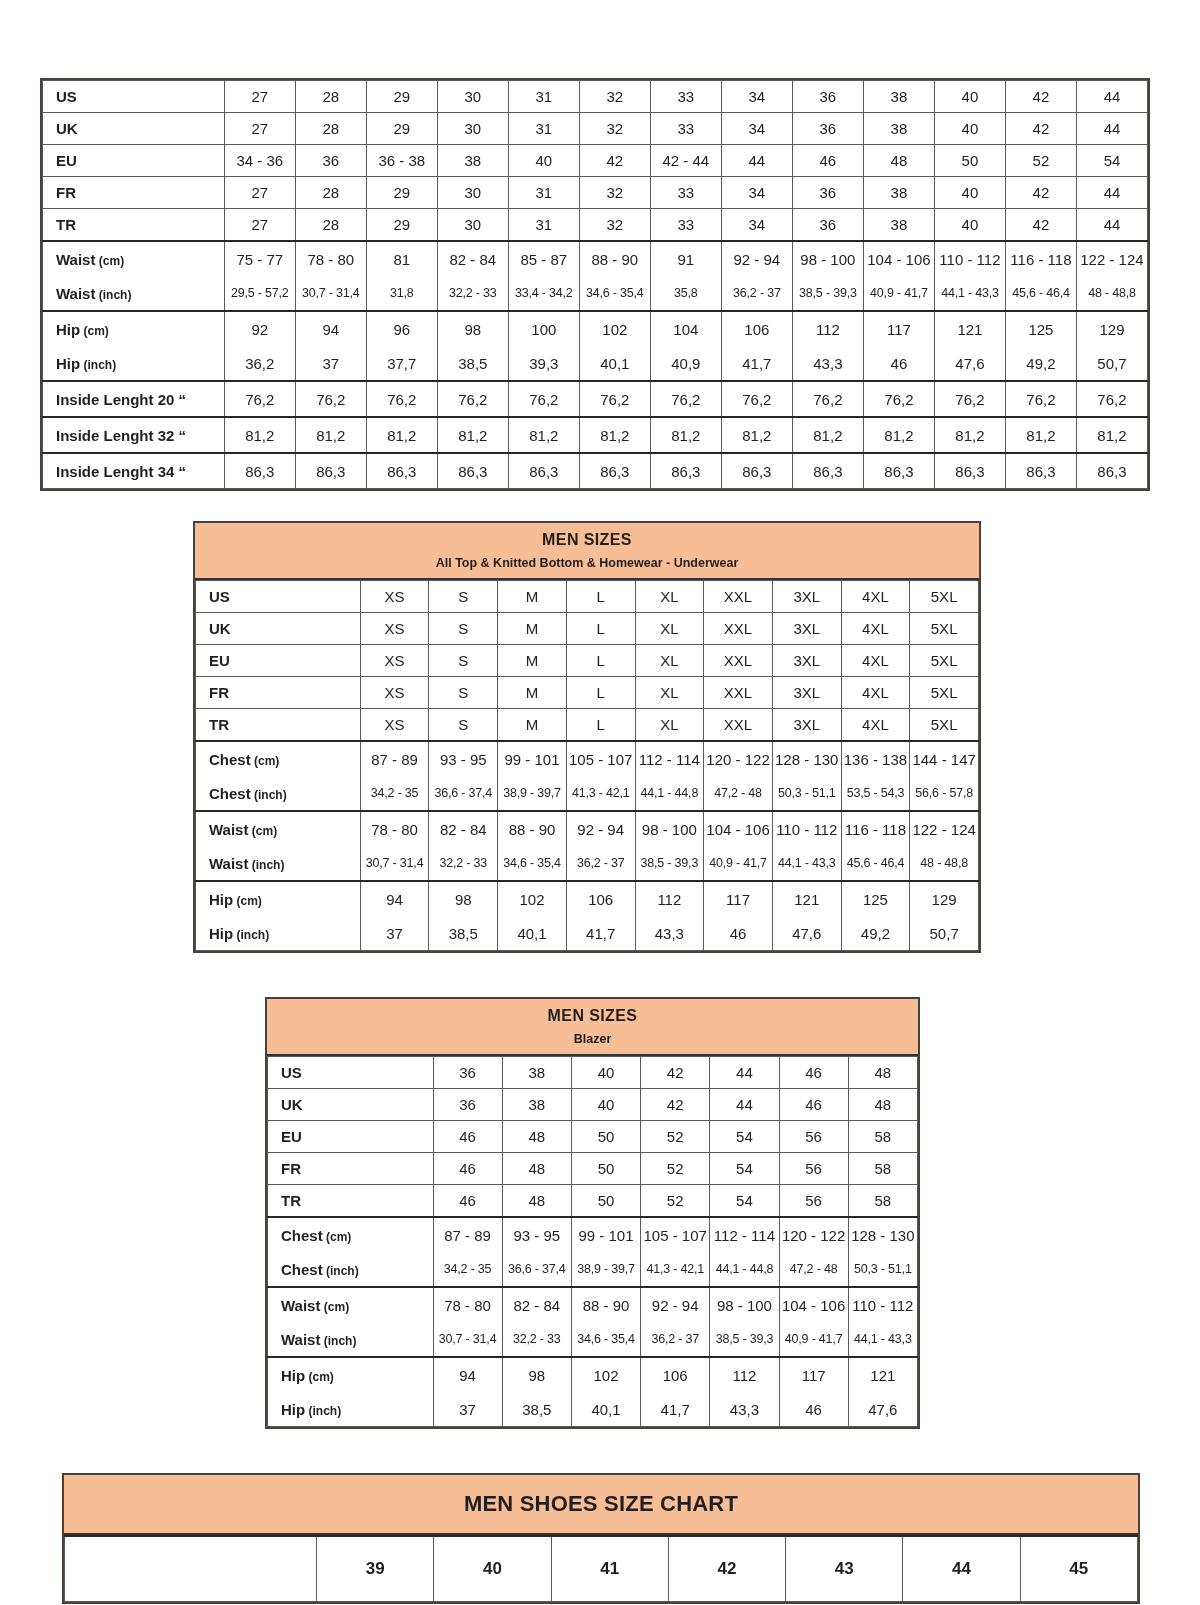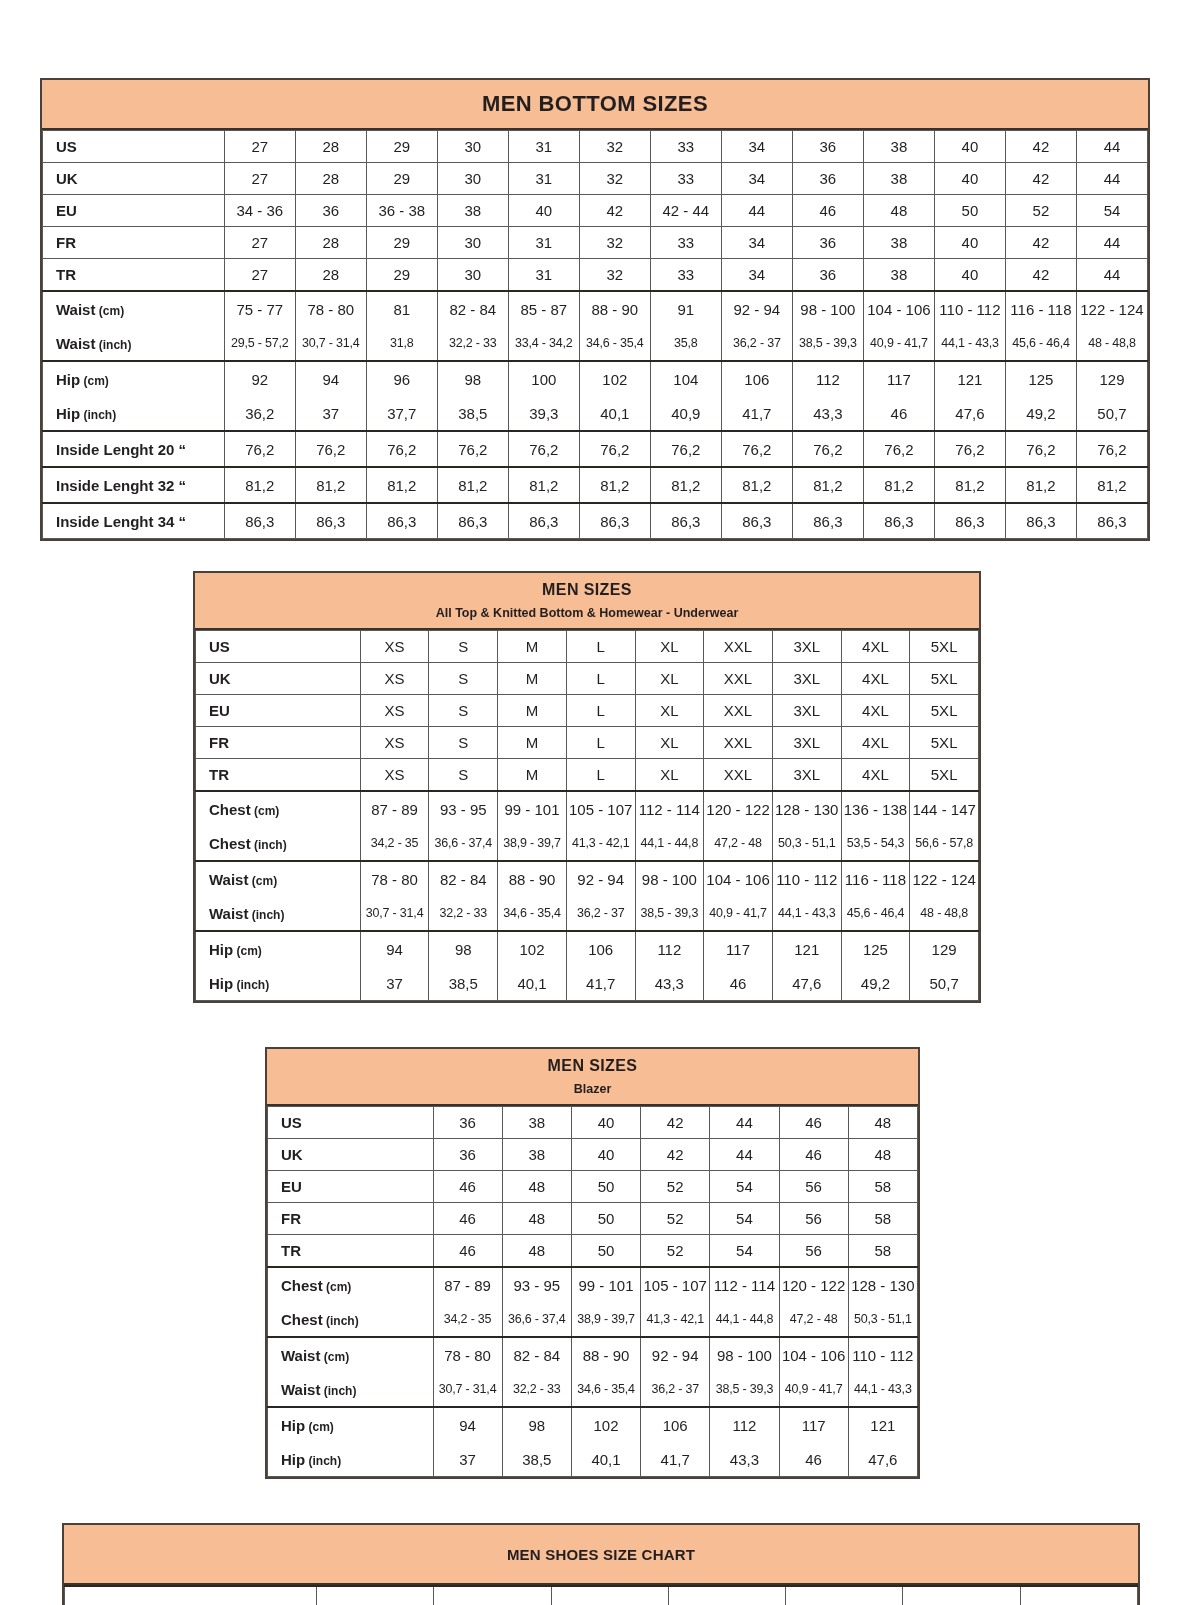"MEN BOTTOM SIZES" div.band { html: <div> <div>MEN BOTTOM SIZES</div> </div> -> none }
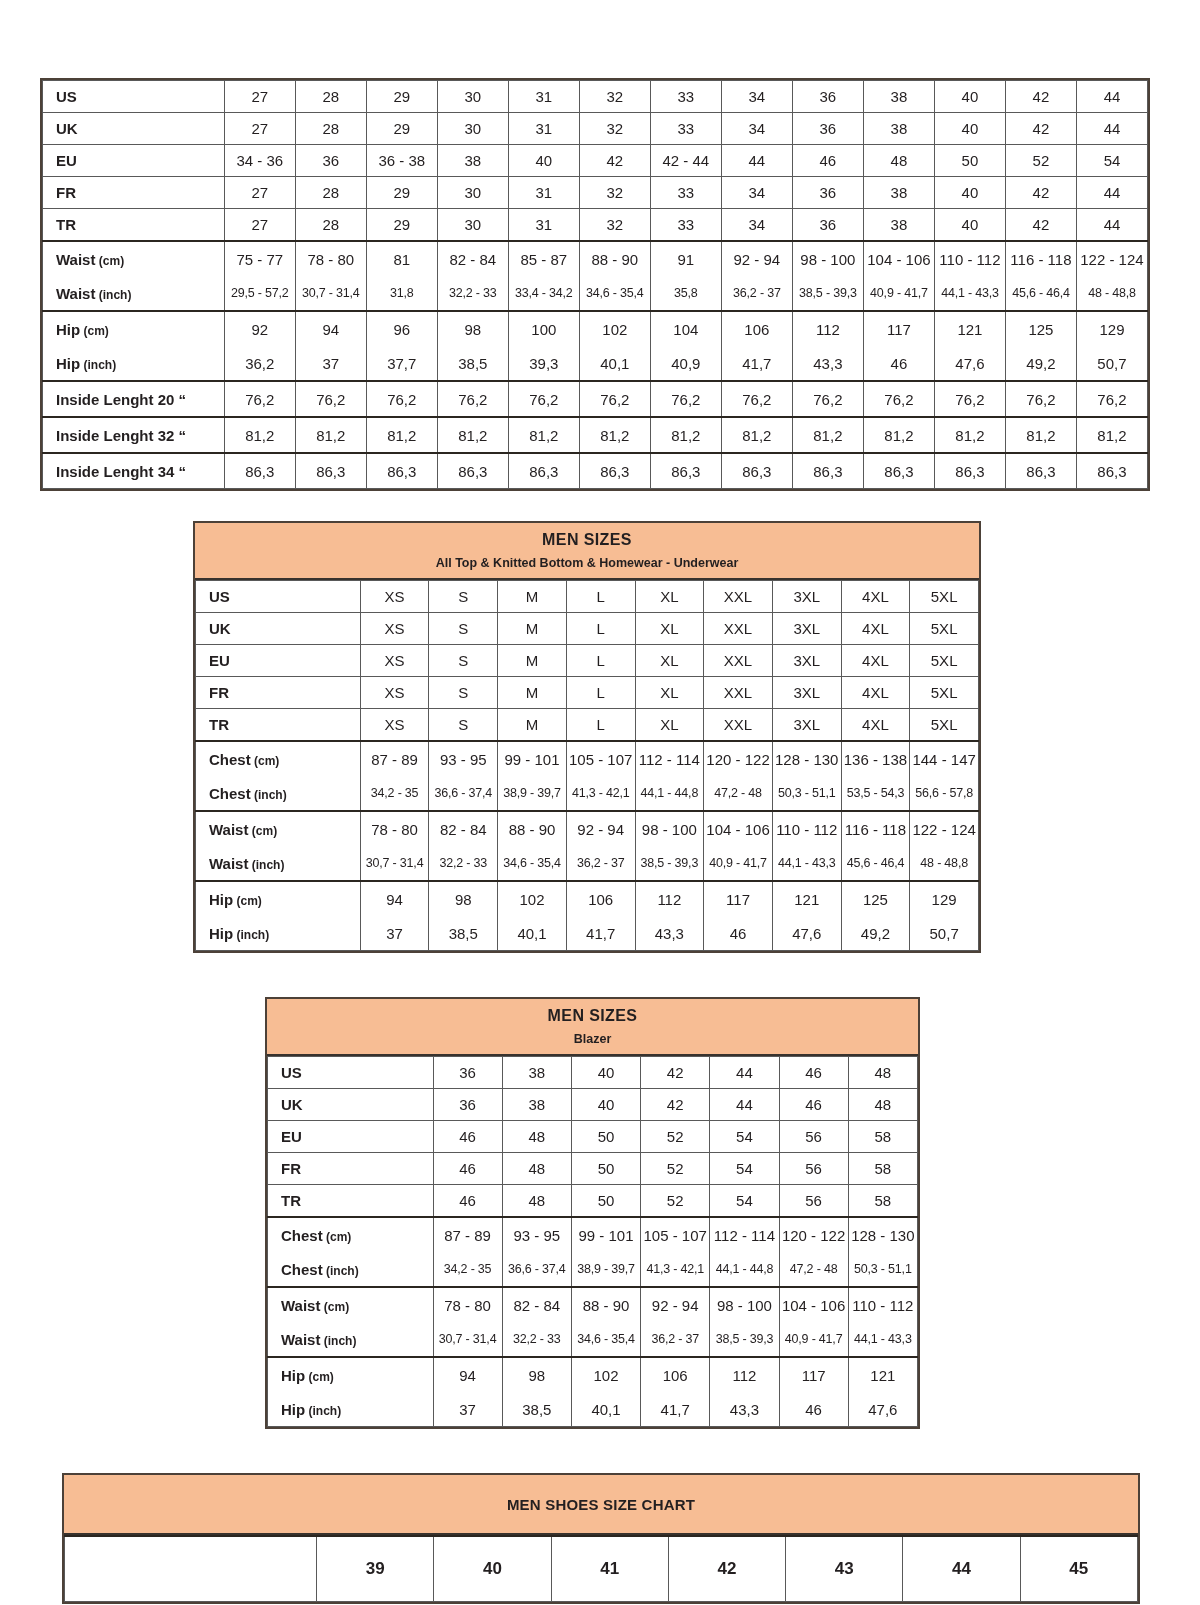"MEN SHOES SIZE CHART" .t4 .title { font-size: 15px -> 22px }
